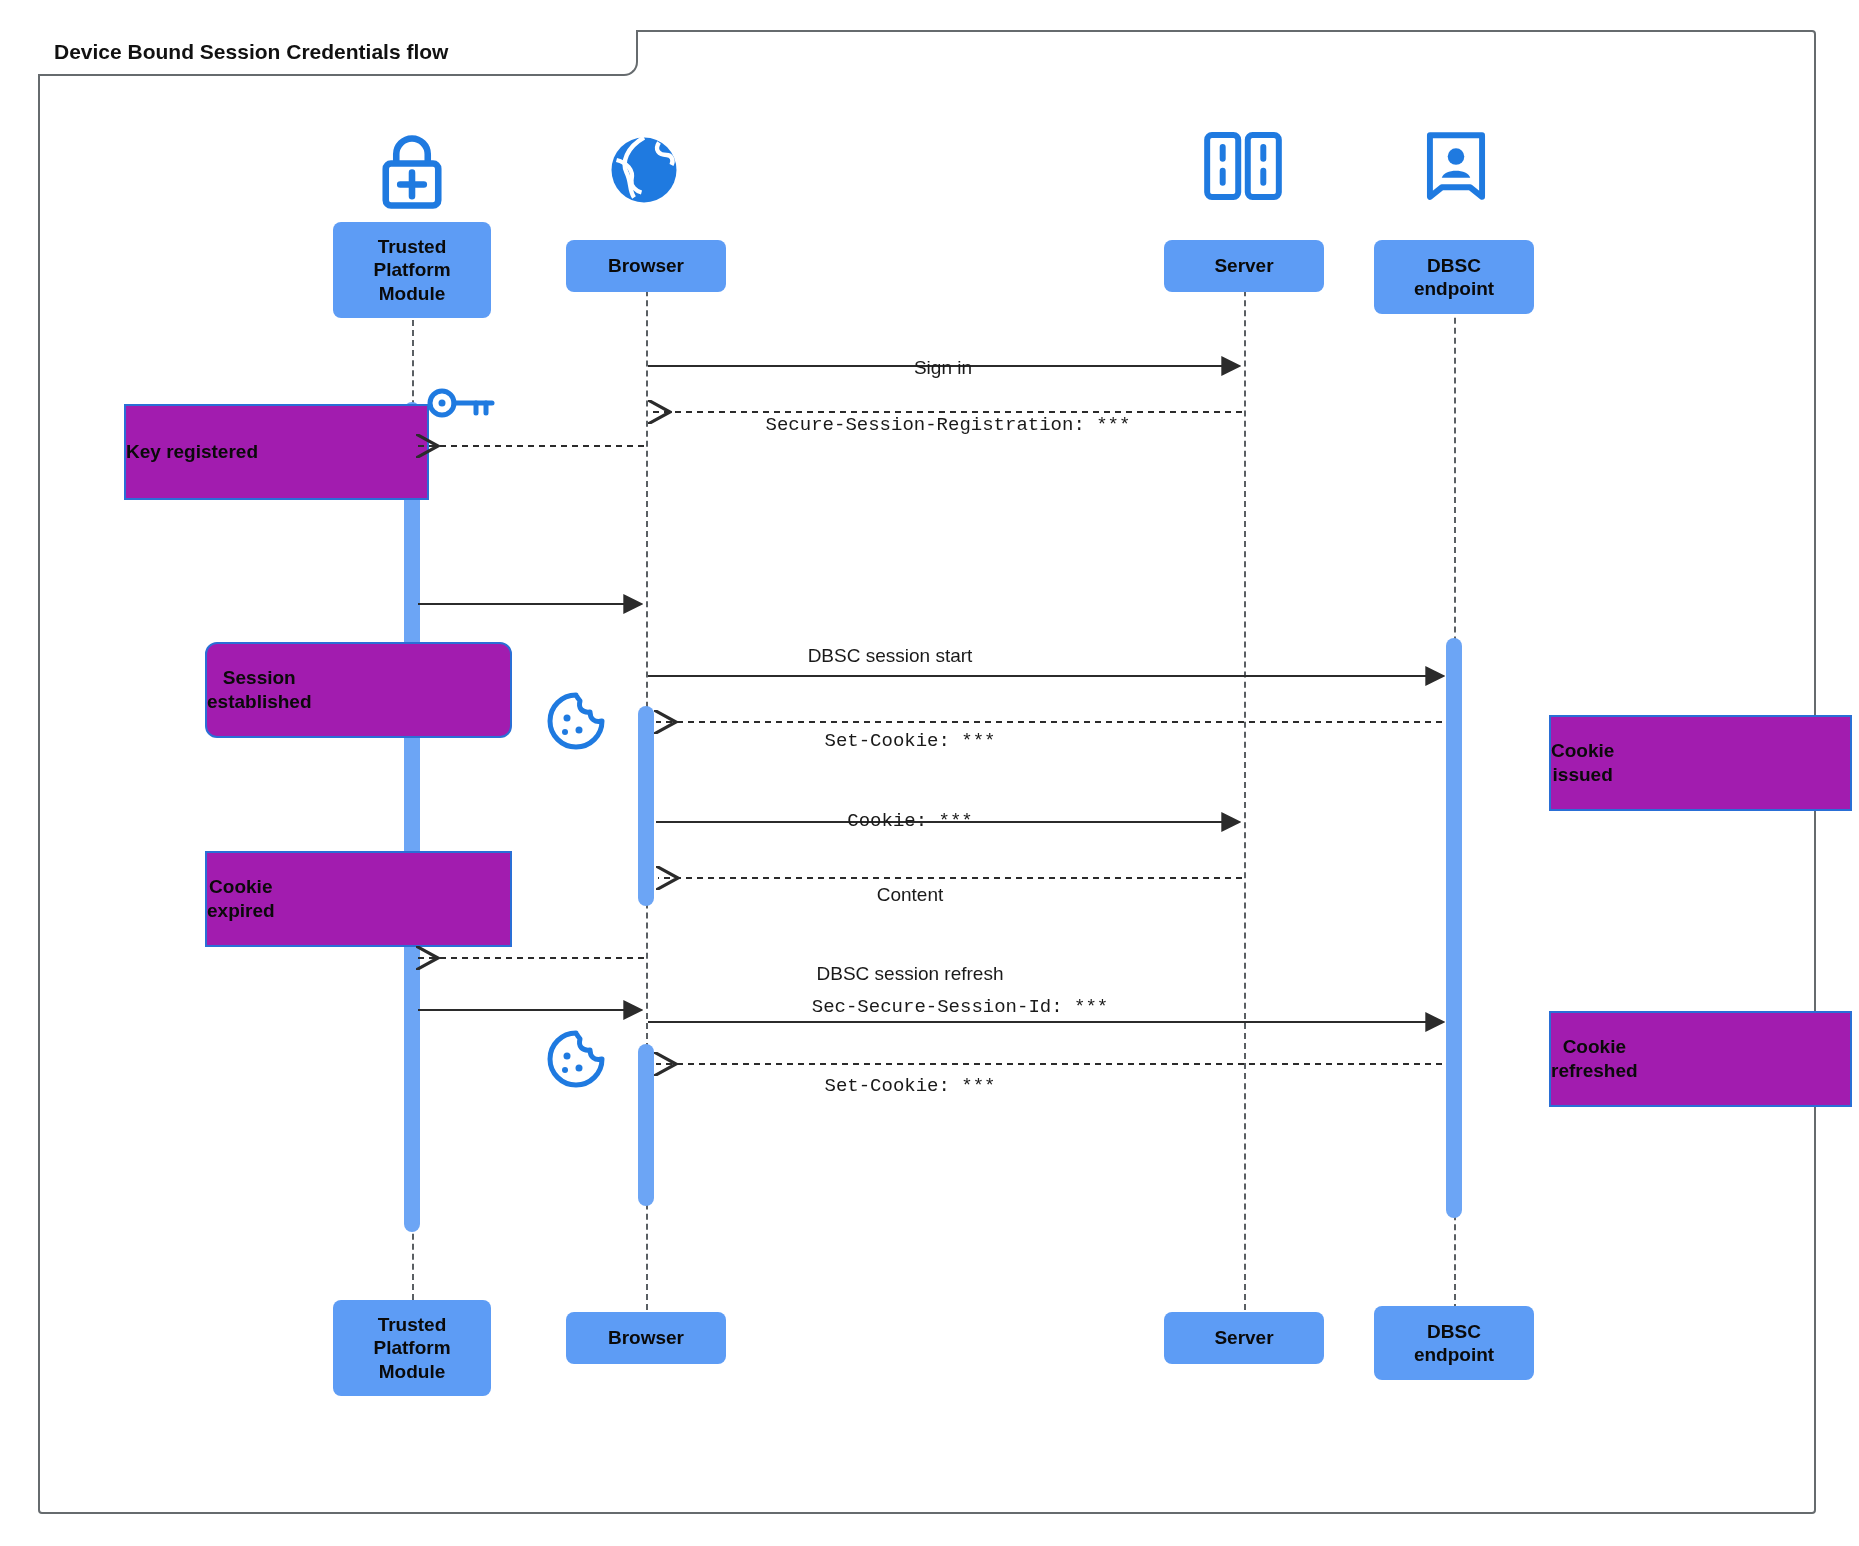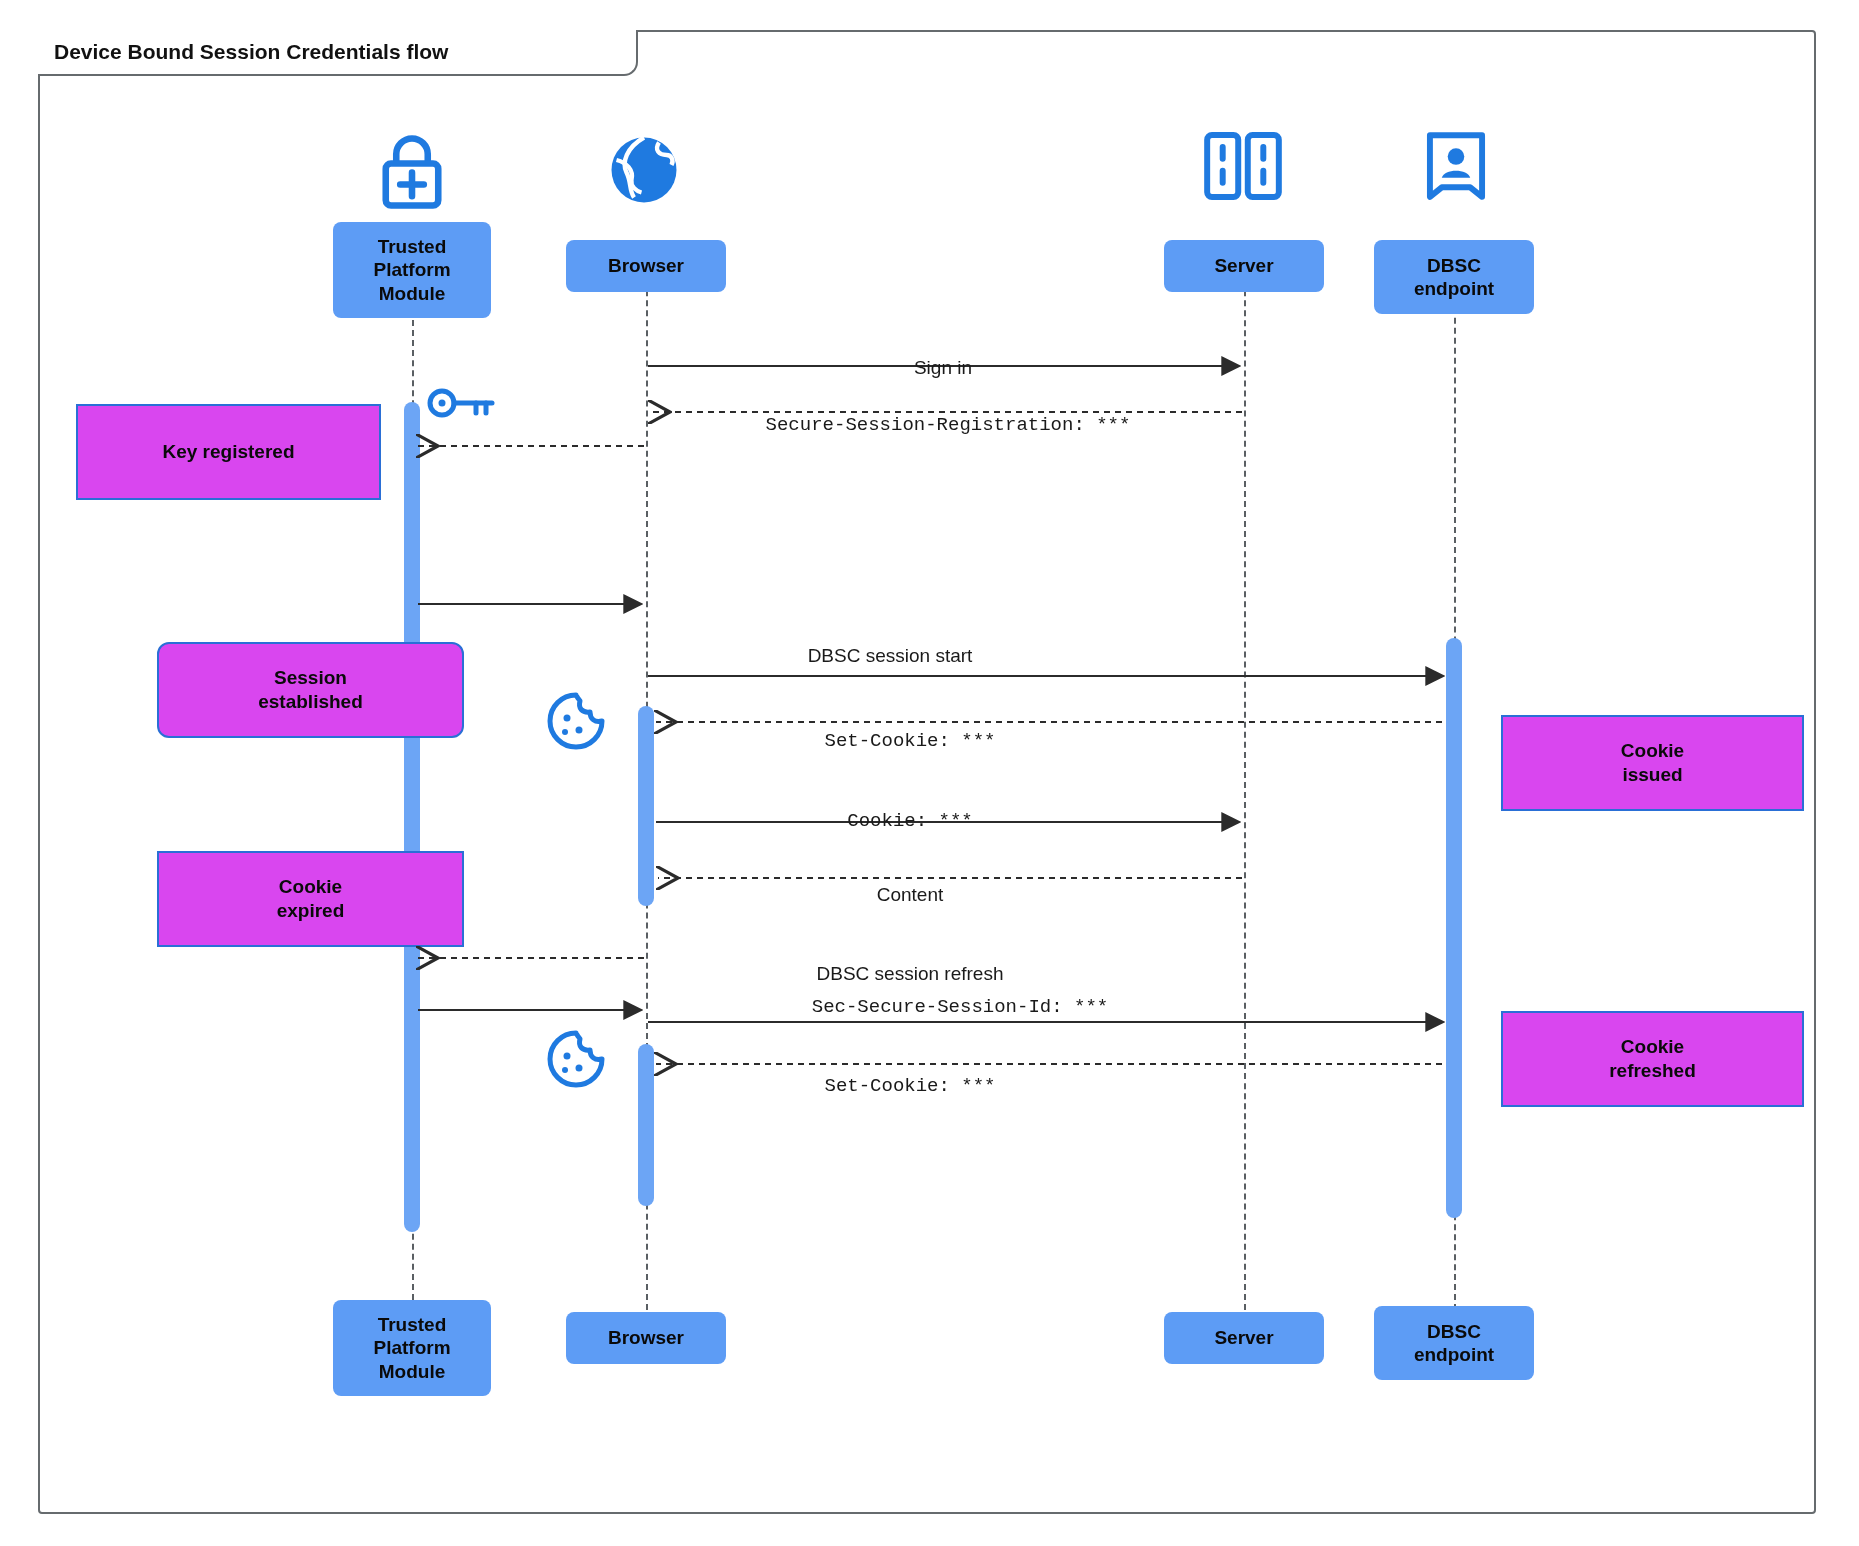"Key registered" .note { background: #d946ef -> #a21caf; justify-content: center -> flex-start; margin-left: none -> 48px }
